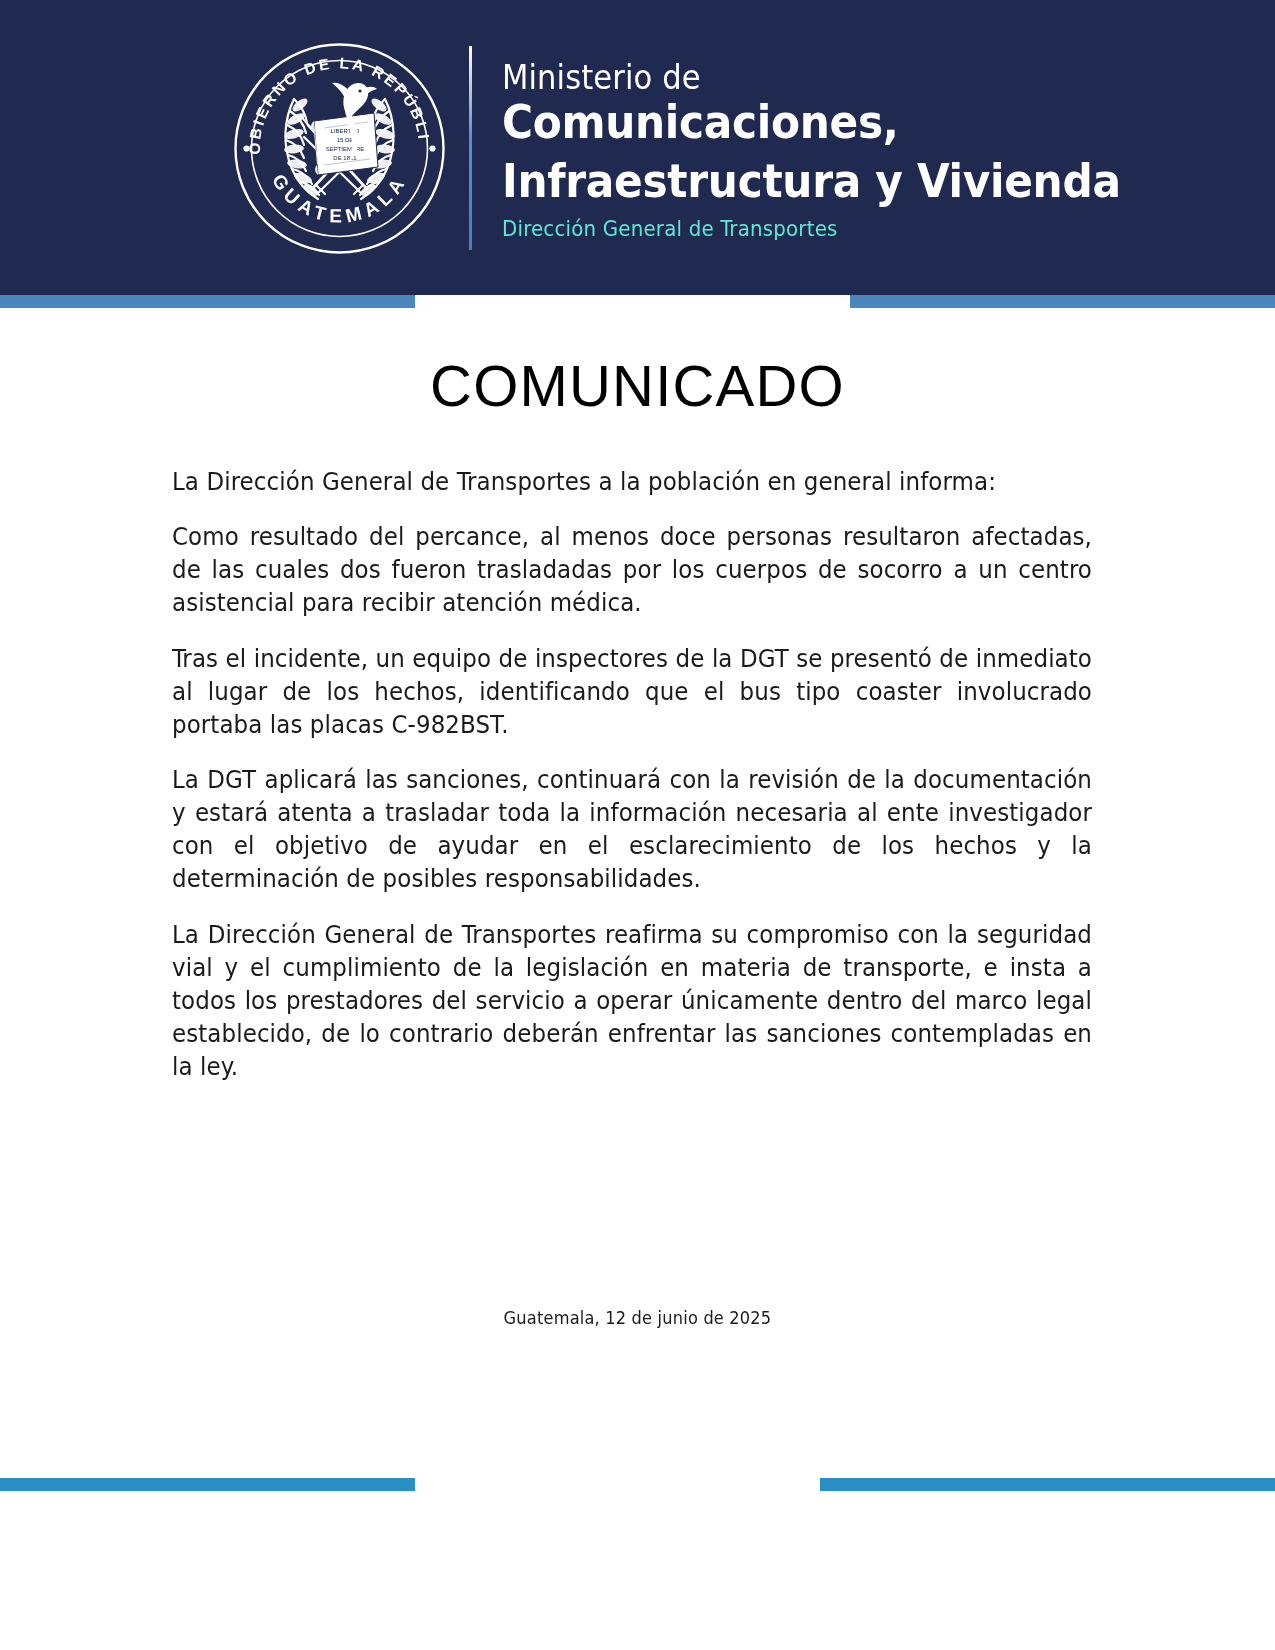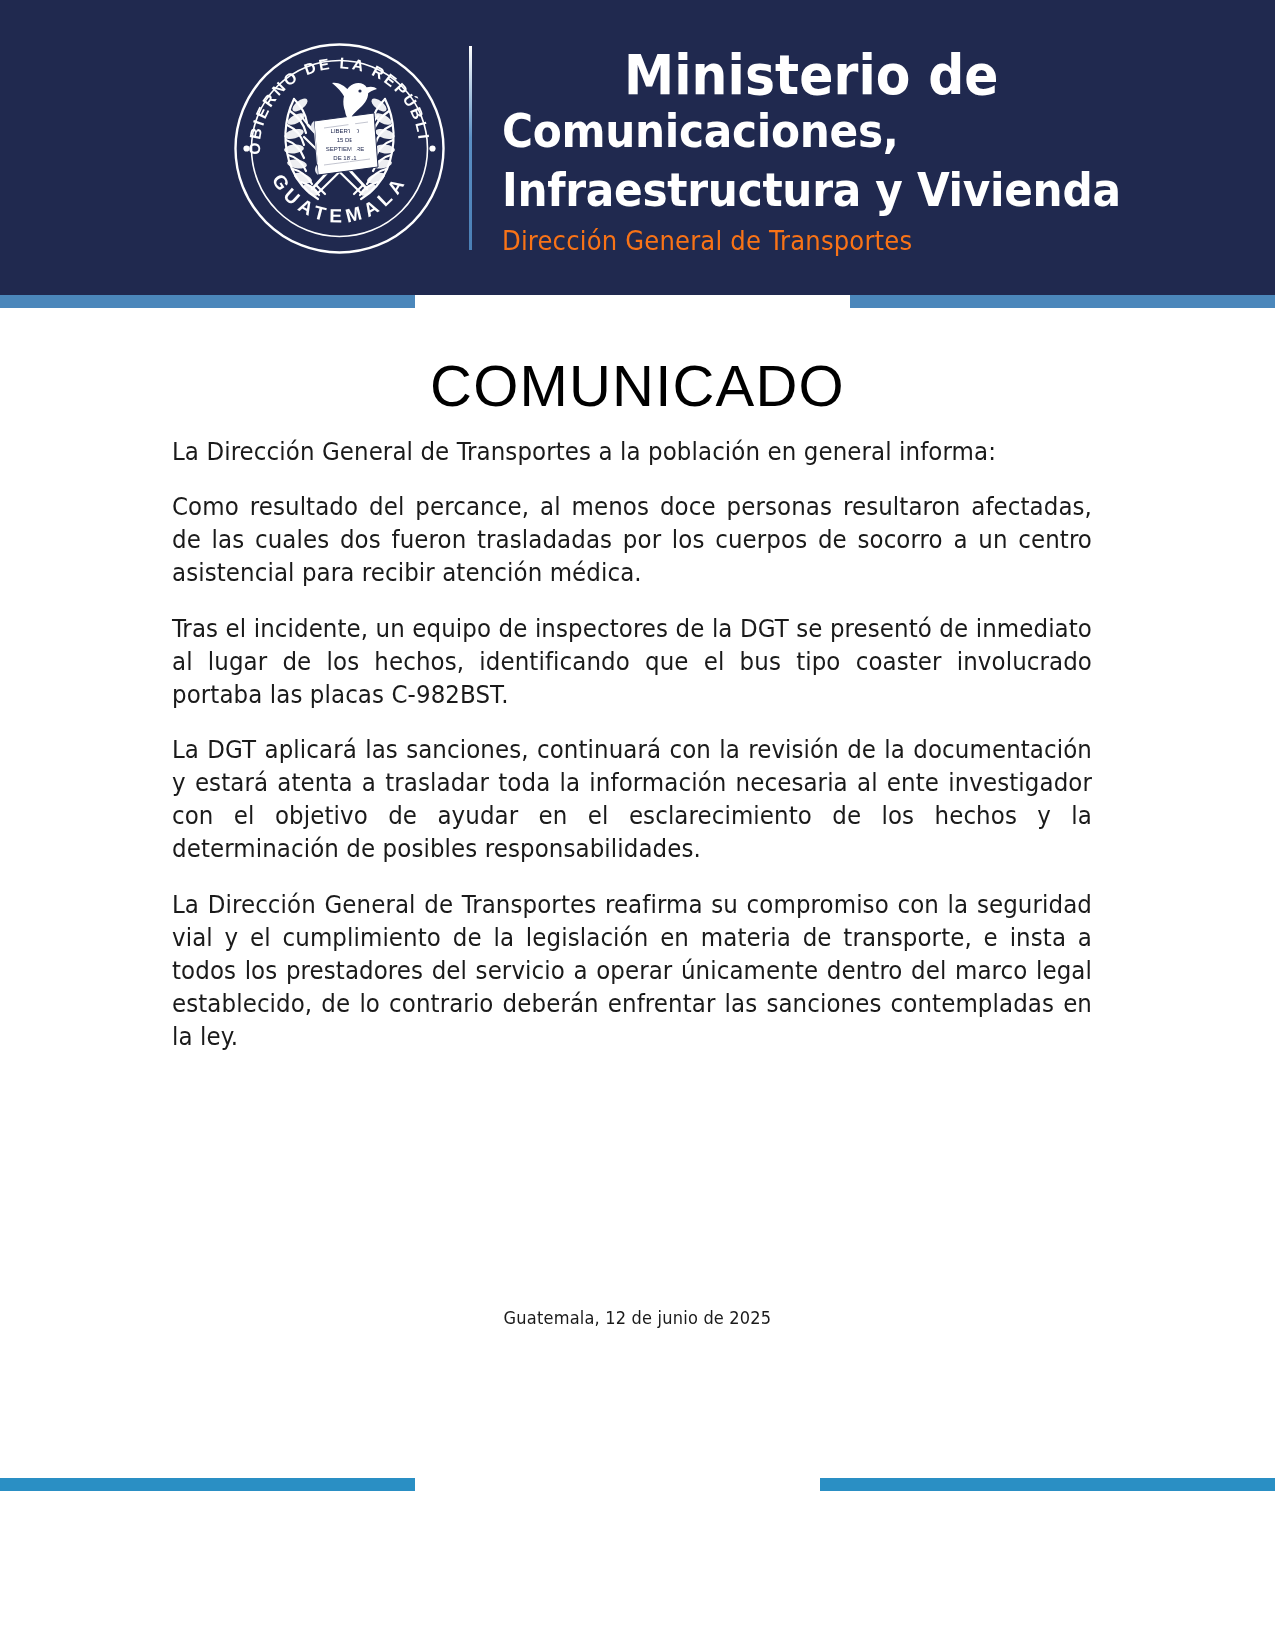"Ministerio de" .wm-line1 { font-size: 56px -> 34px; font-weight: 700 -> 400; text-align: center -> none }
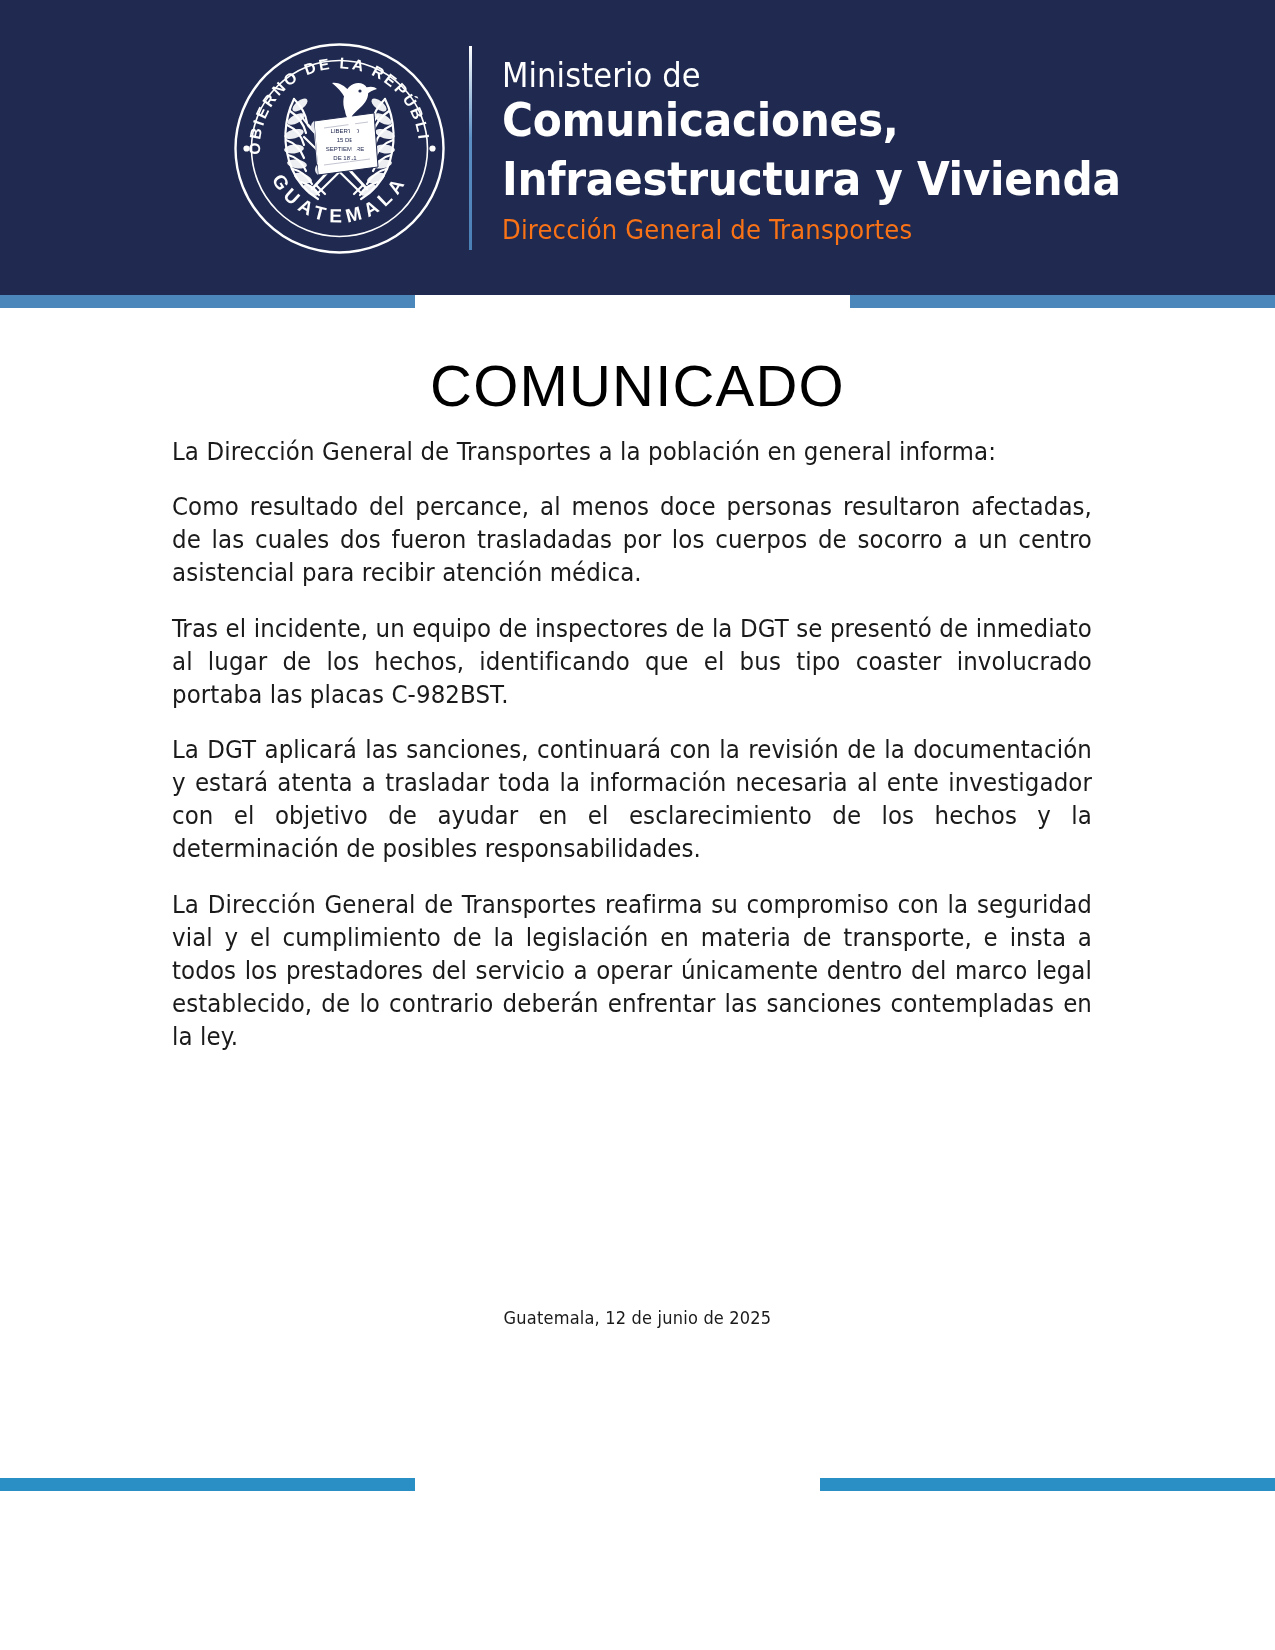"Dirección General de Transportes" .wm-line4 { color: #f97316 -> #5eead4; font-size: 27px -> 22px }
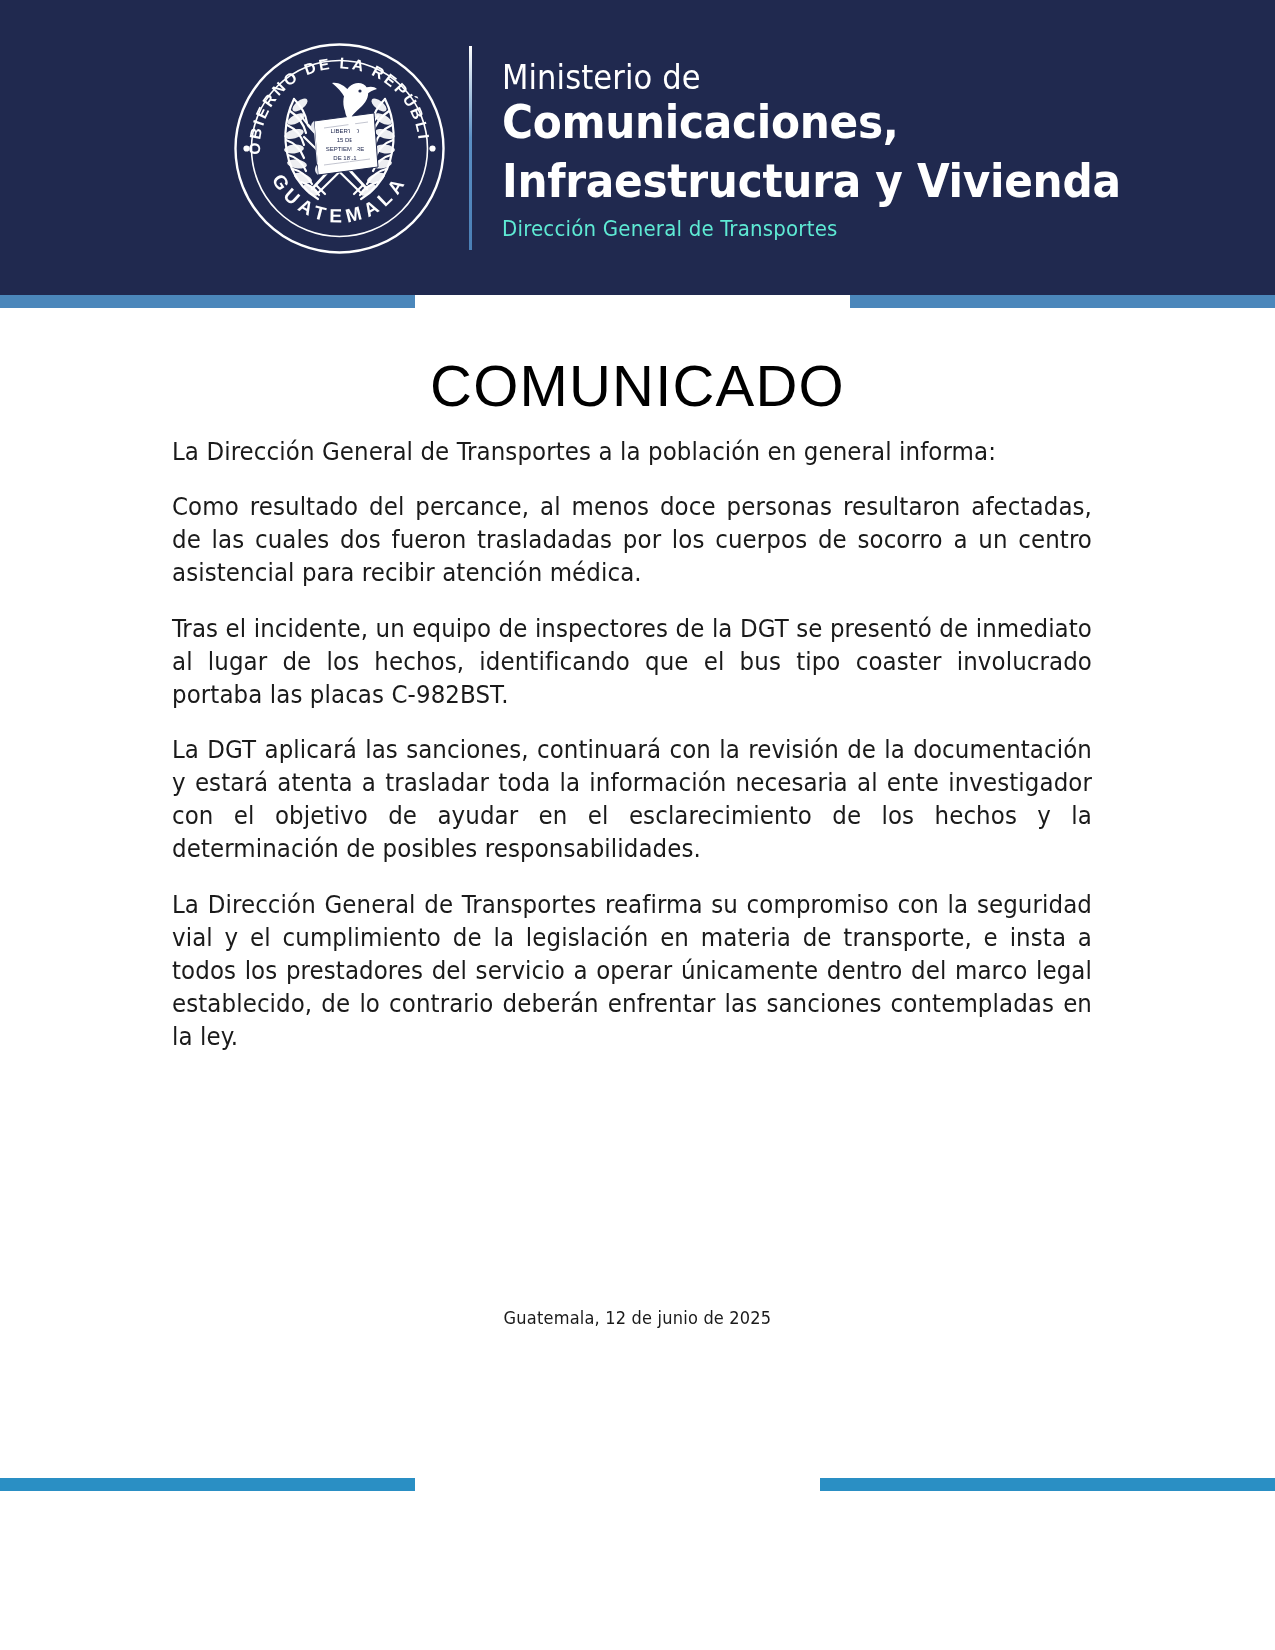"La Dirección General de Transportes" .content { top: 435px -> 465px }
